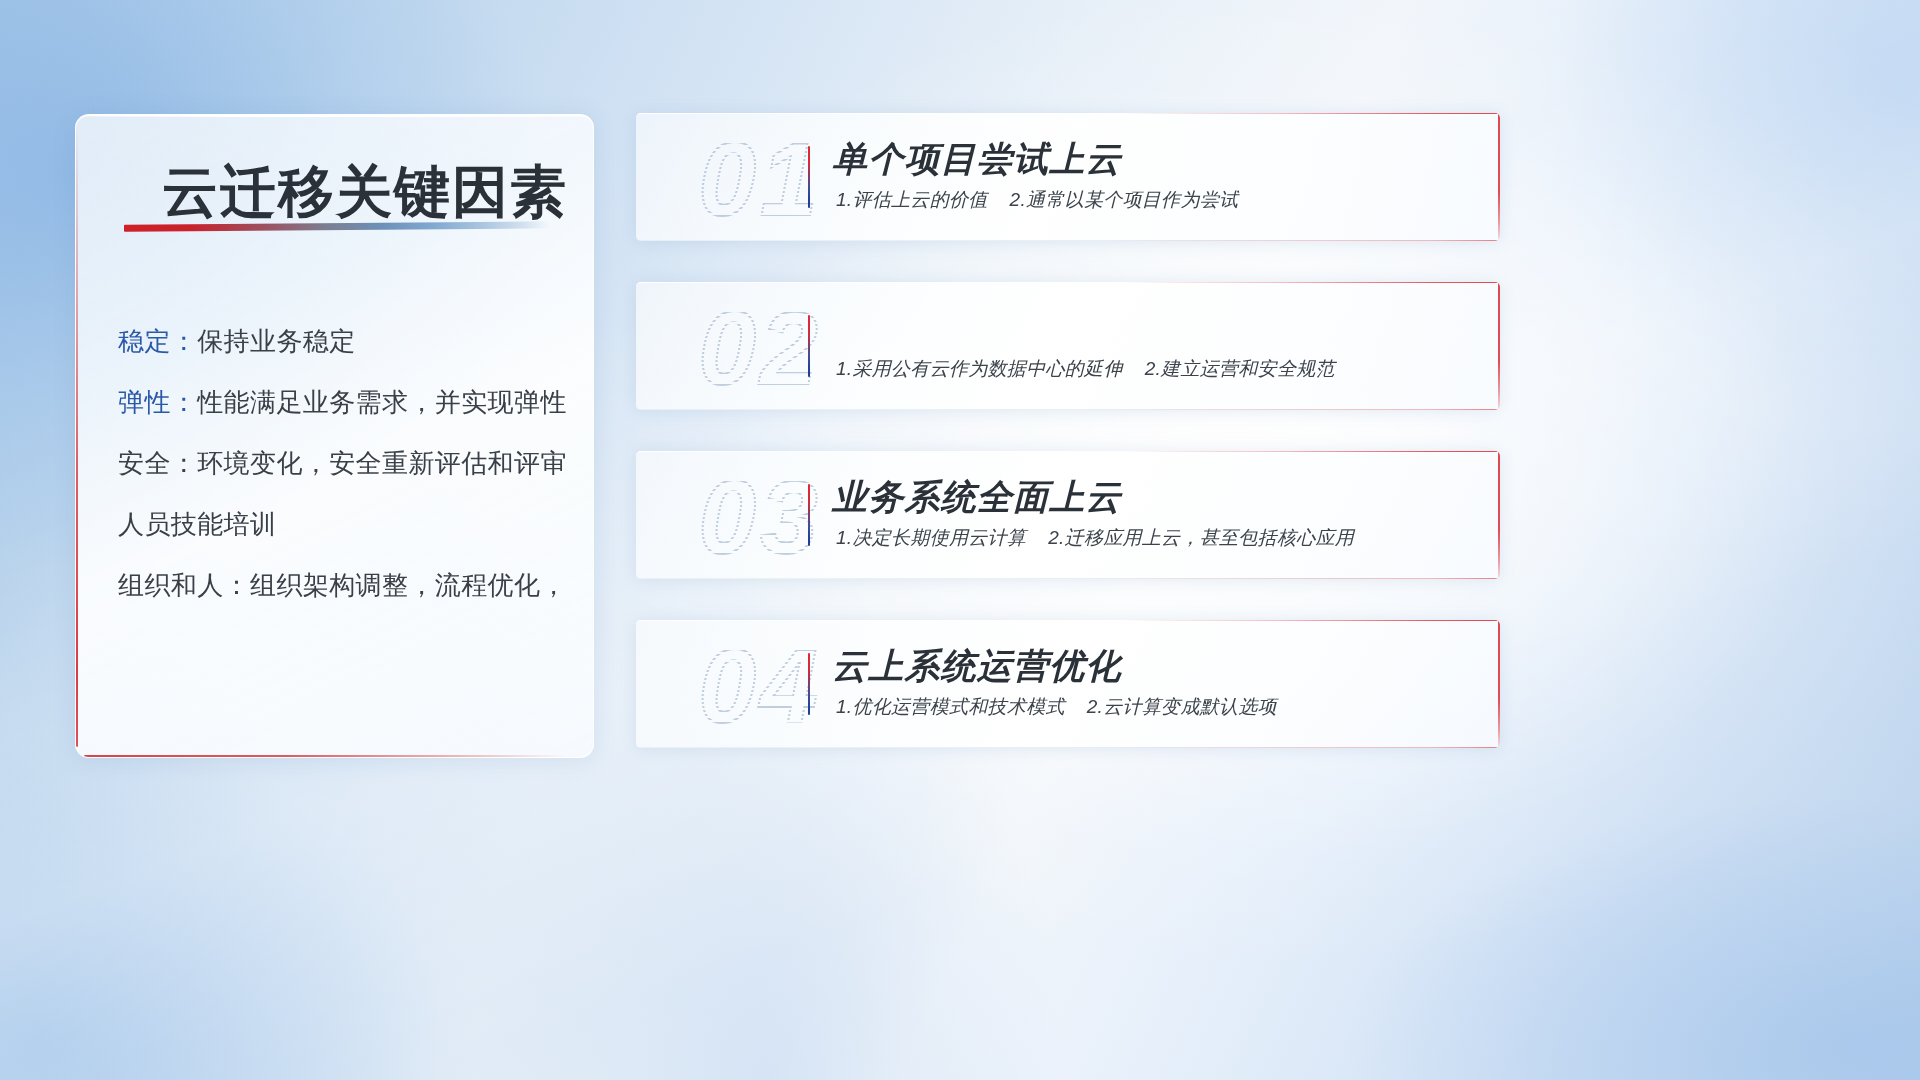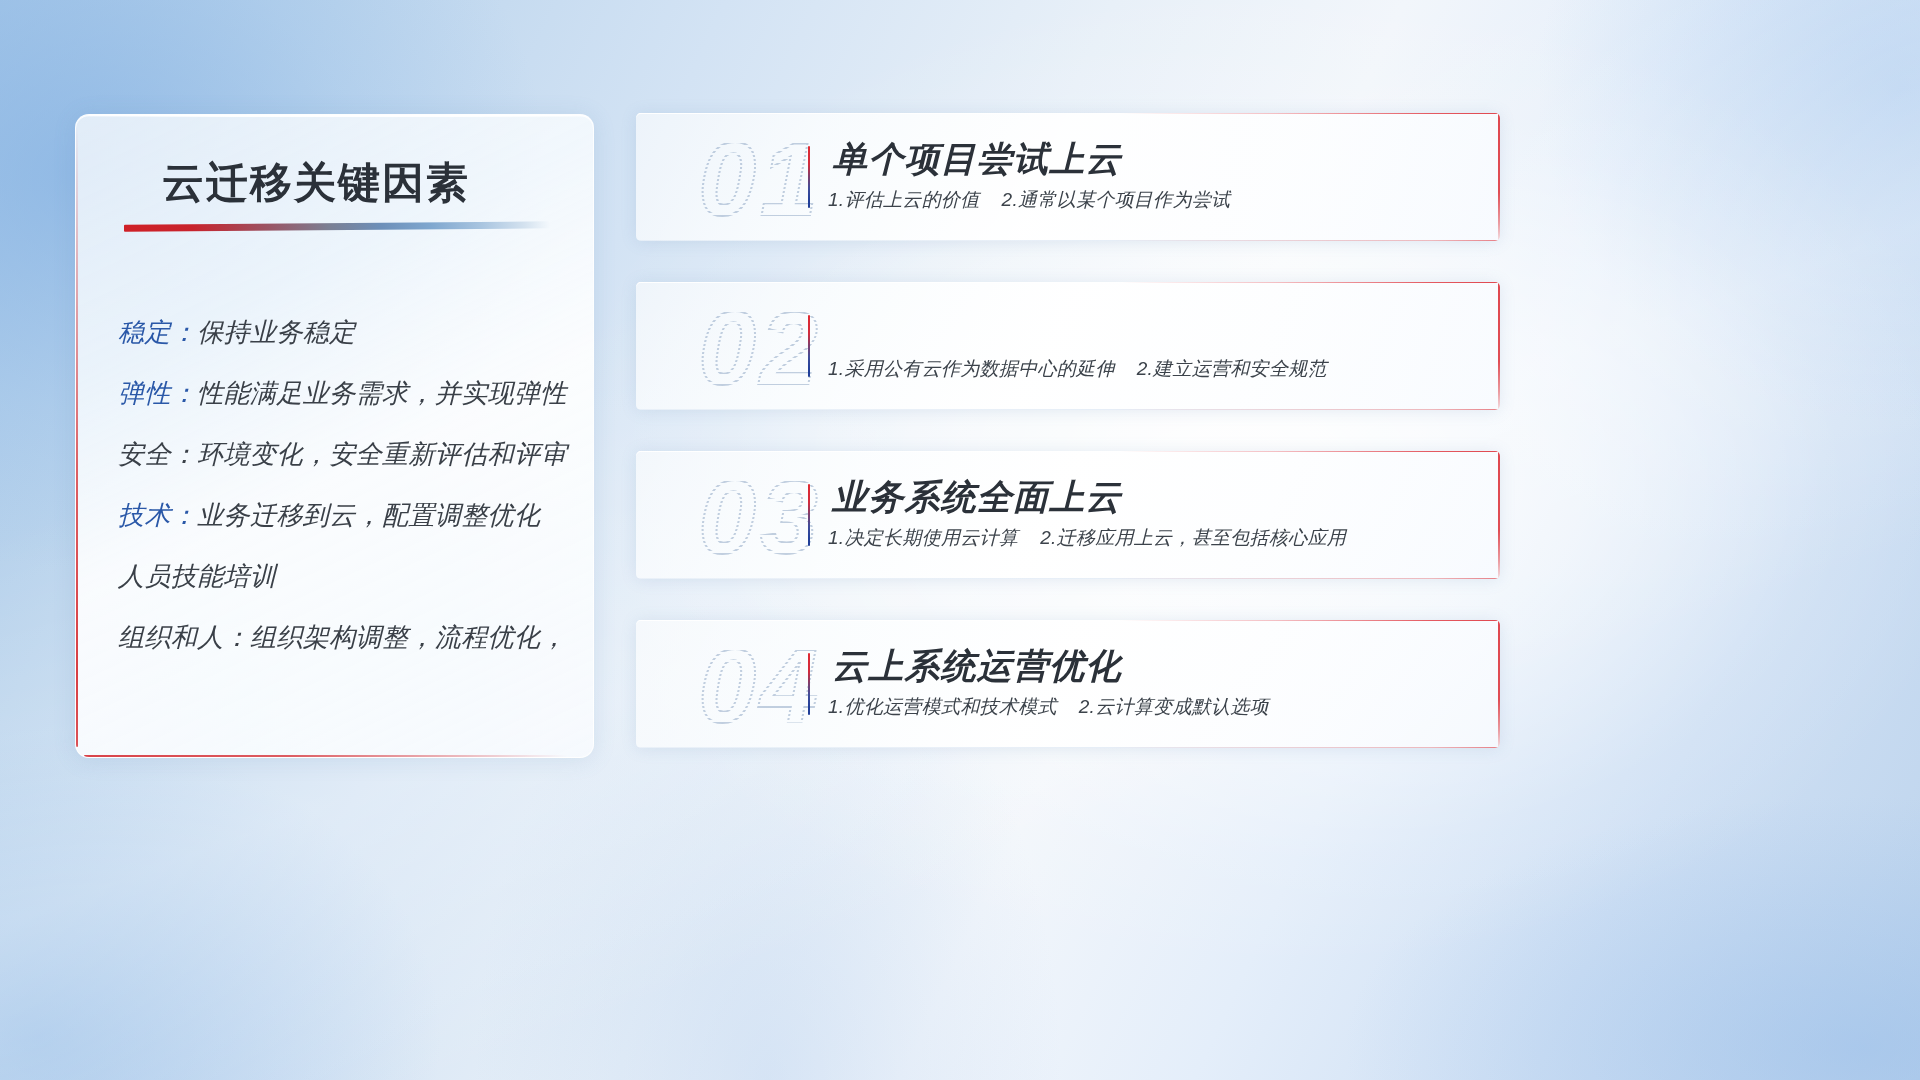"云迁移关键因素" #panel-title { font-size: 42px -> 56px }
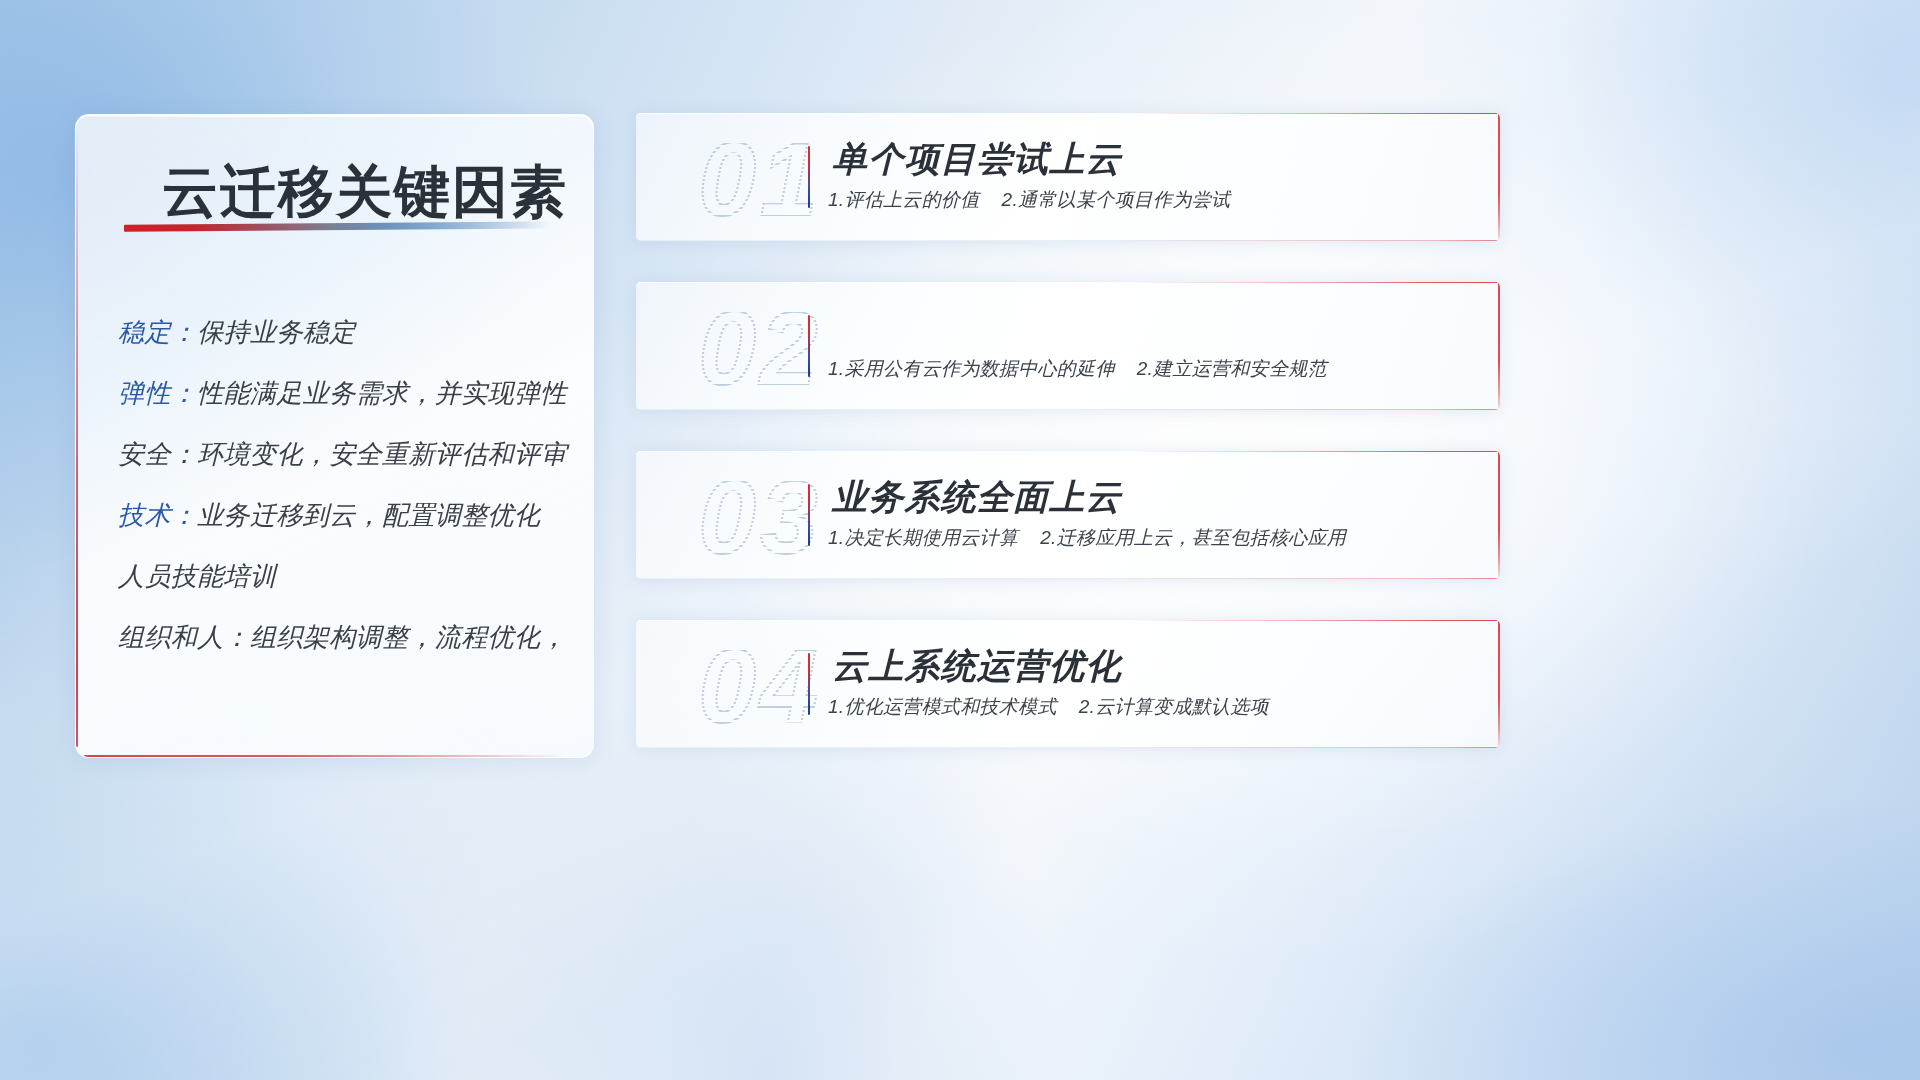"1.评估上云的价值 2.通常以某个项目作为尝试" .card-desc { left: 192px -> 200px }
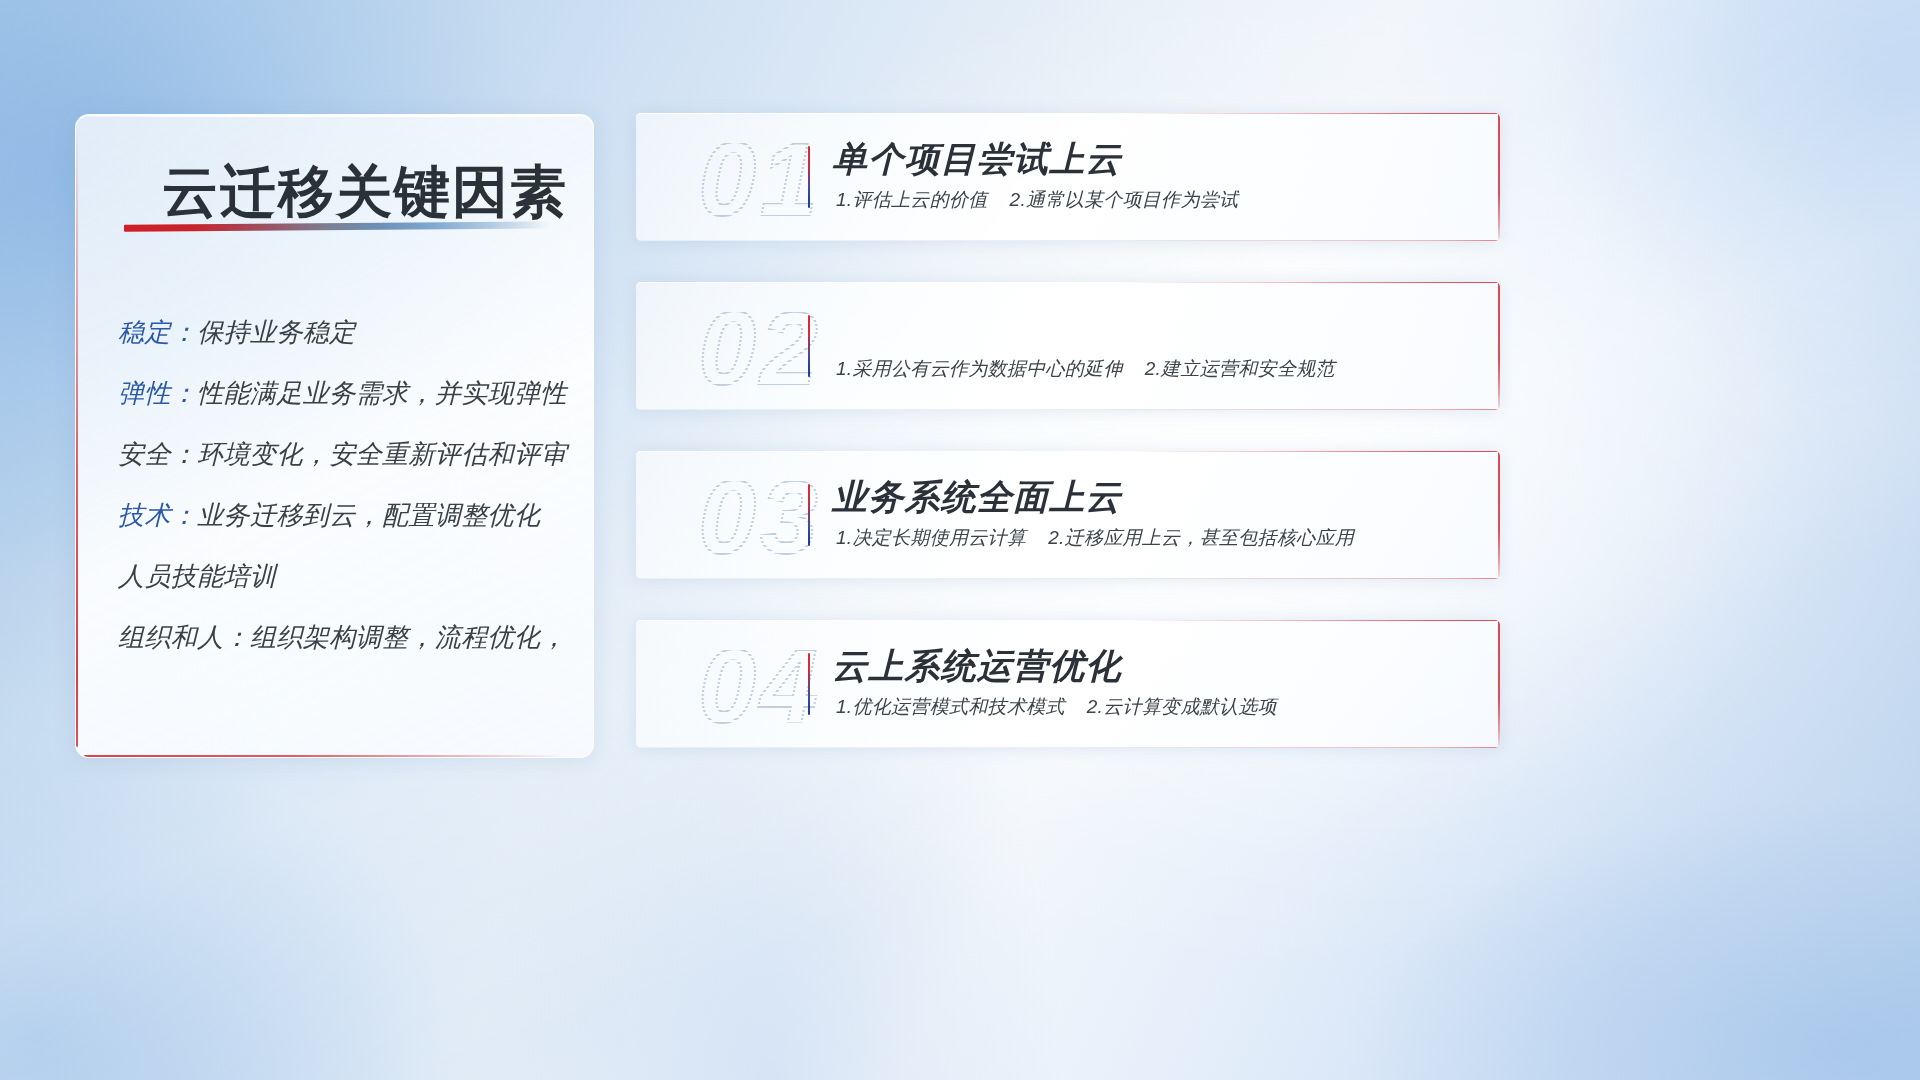"稳定：保持业务稳定" #panel-list { font-style: italic -> none; top: 187px -> 196px }
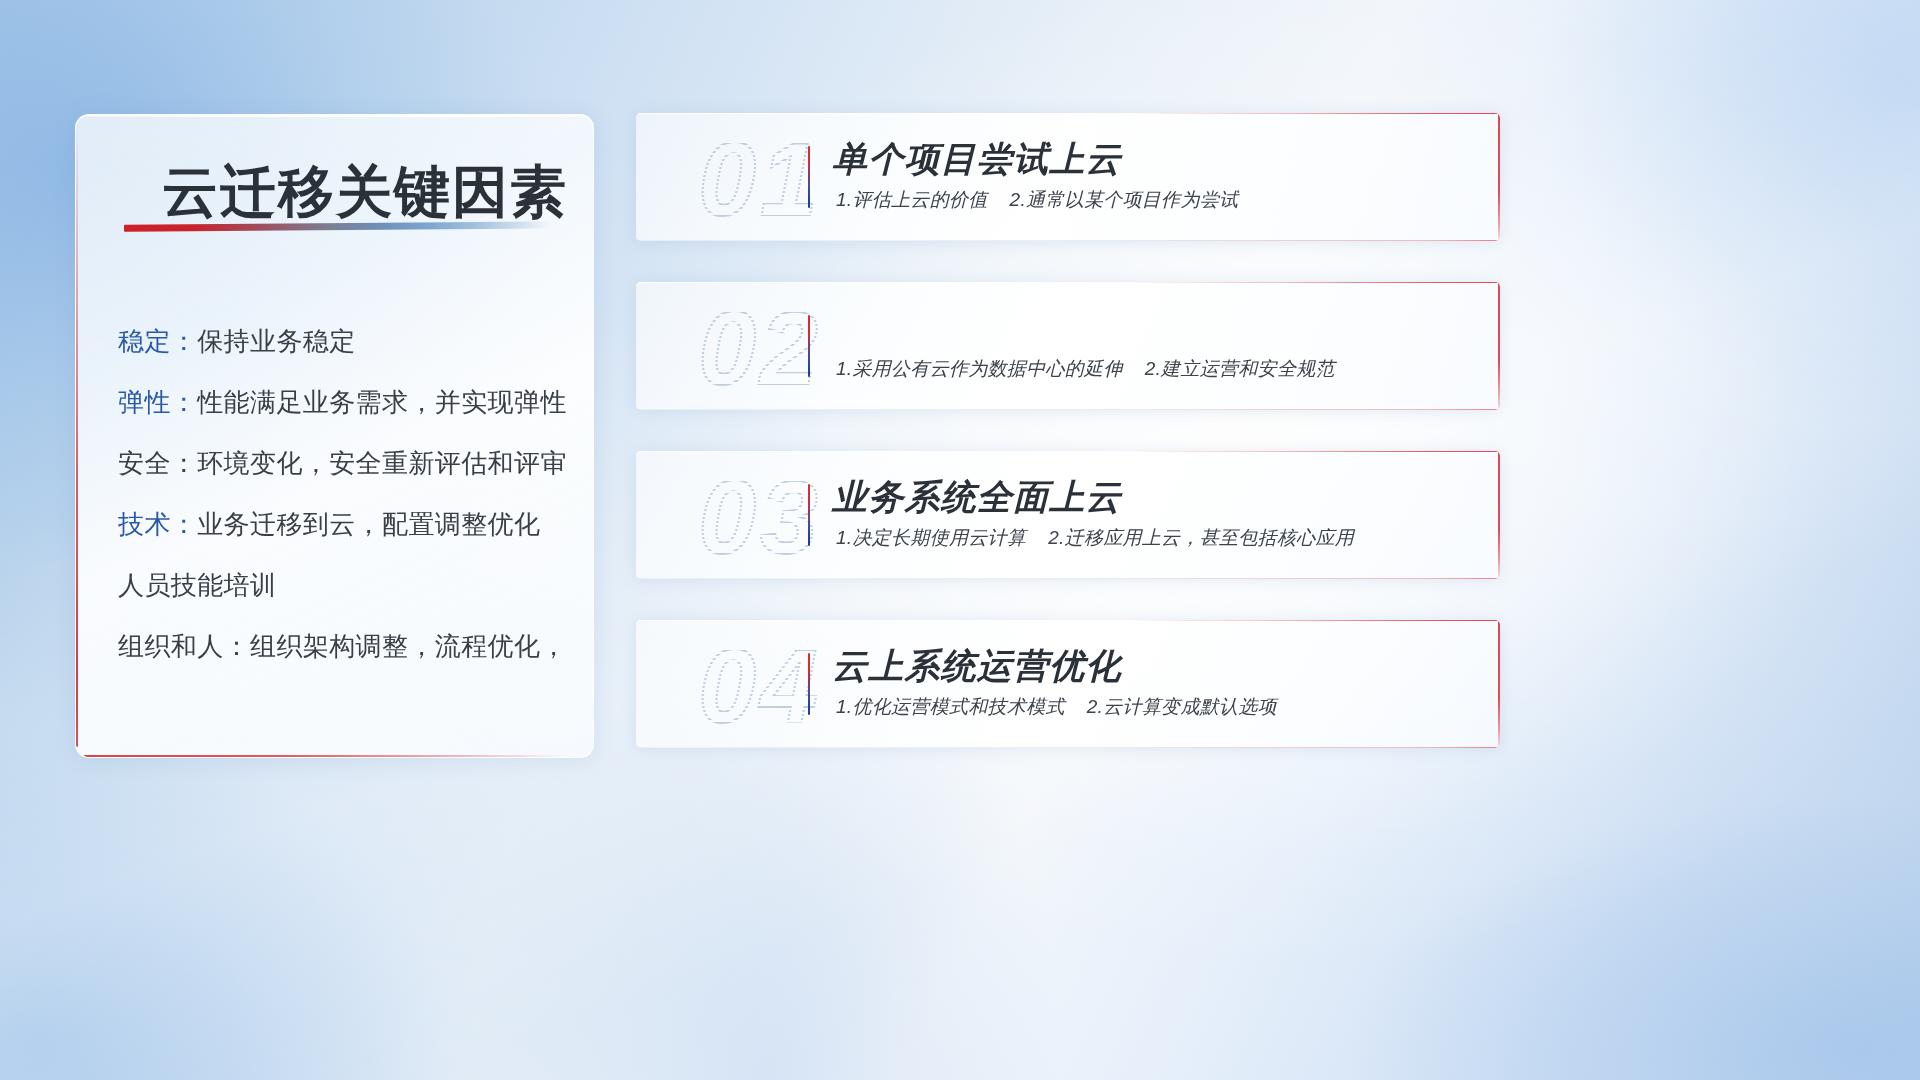"技术：业务迁移到云，配置调整优化" div.panel-row { html: <div> <span>技术：</span><span>业务迁移到云，配置调整优化</span> </div> -> none }
